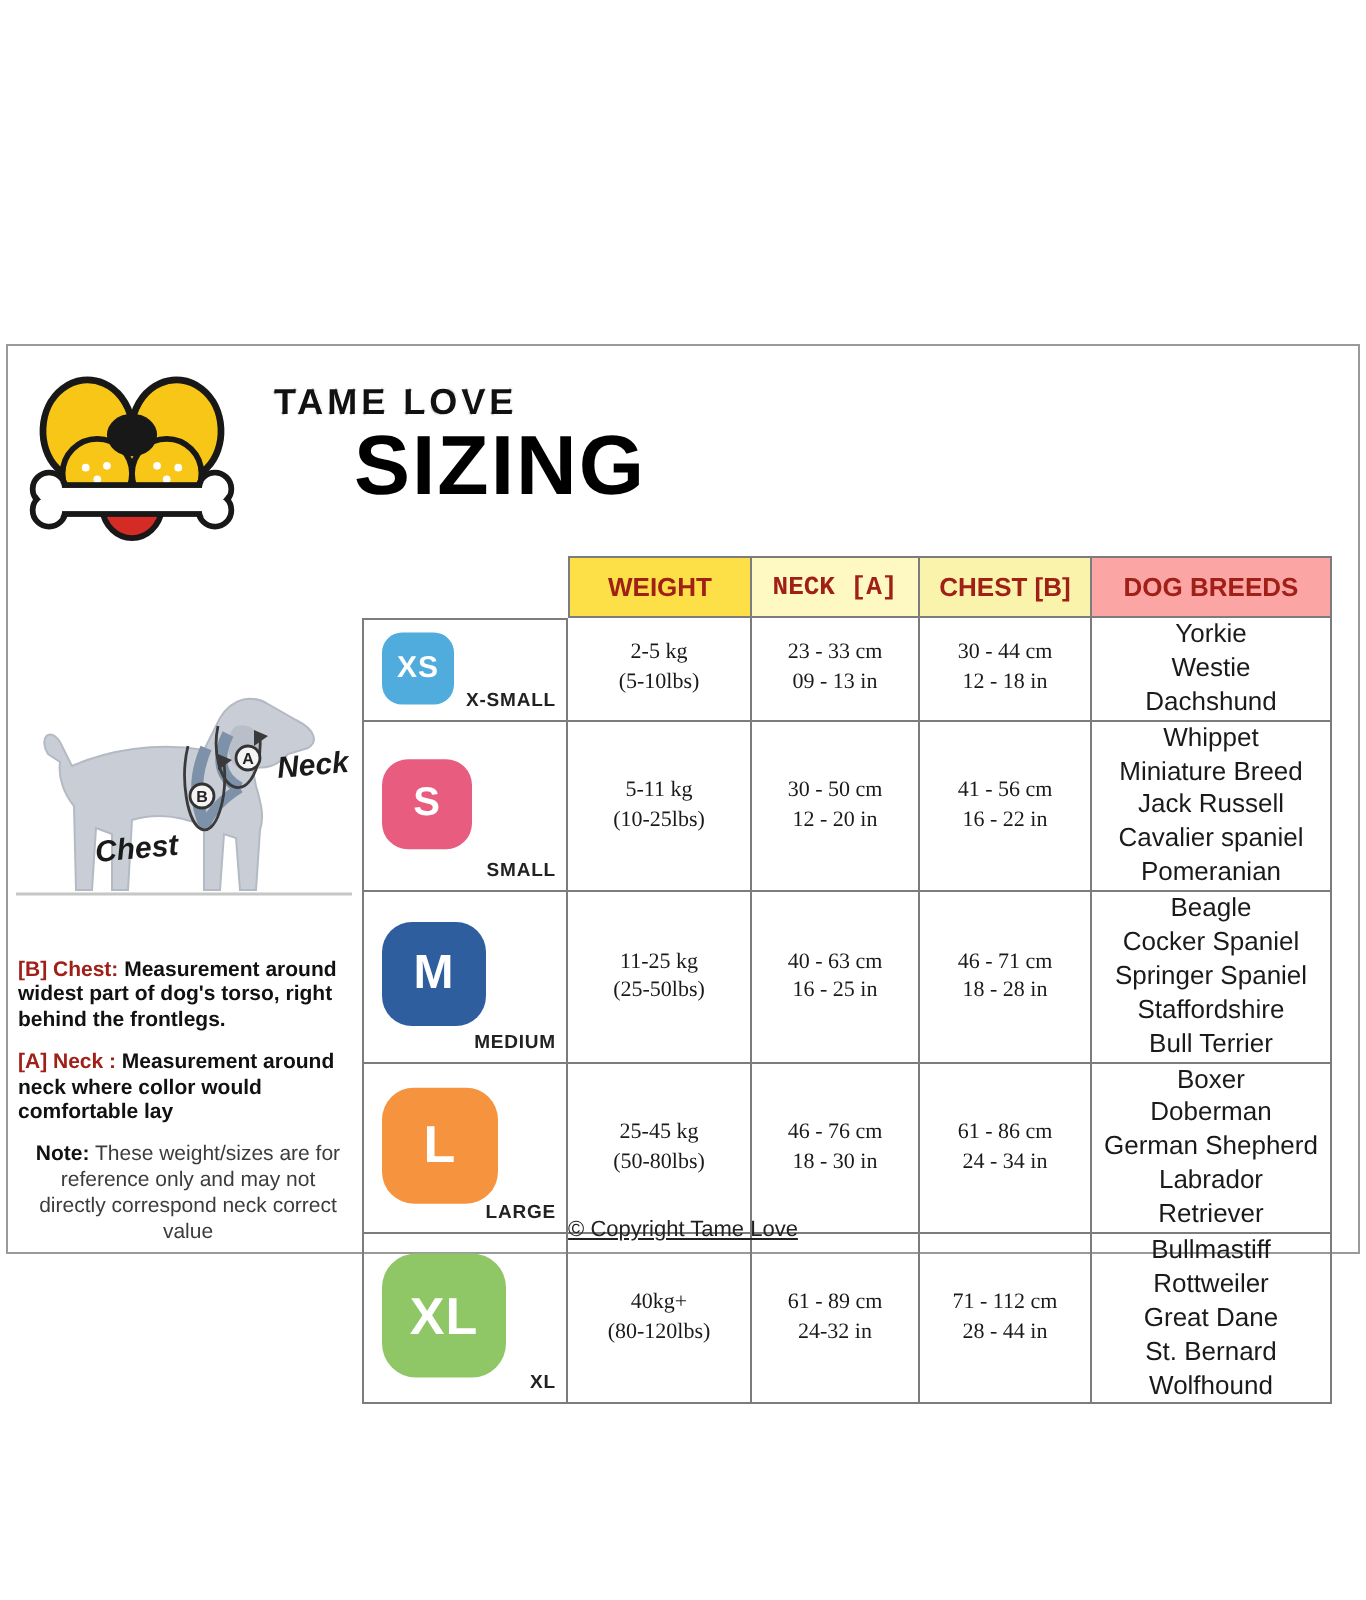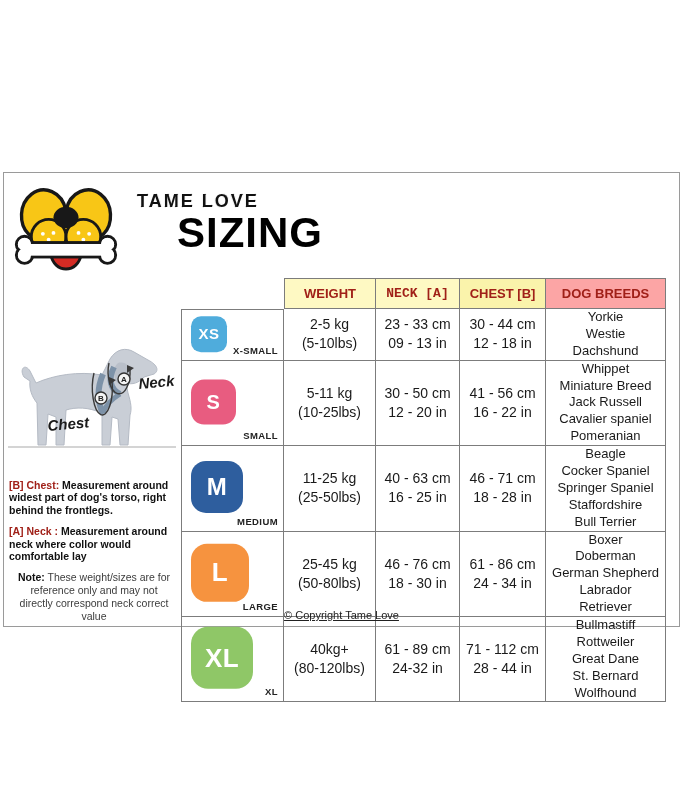"WEIGHT" th.bl { background: #fef9c3 -> #fde047 }
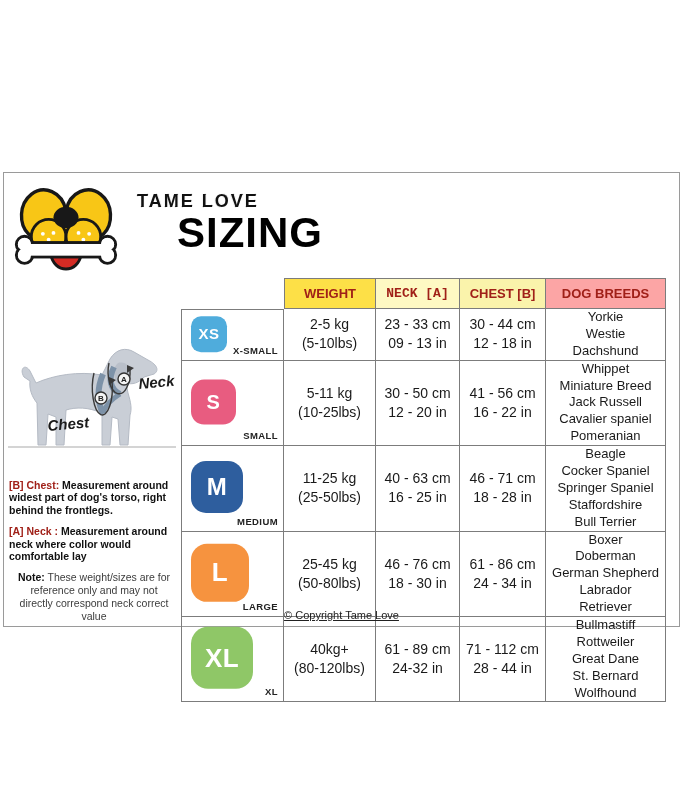"2-5 kg" .c { font-family: none -> Liberation Serif, serif; font-size: 14px -> 11px }
